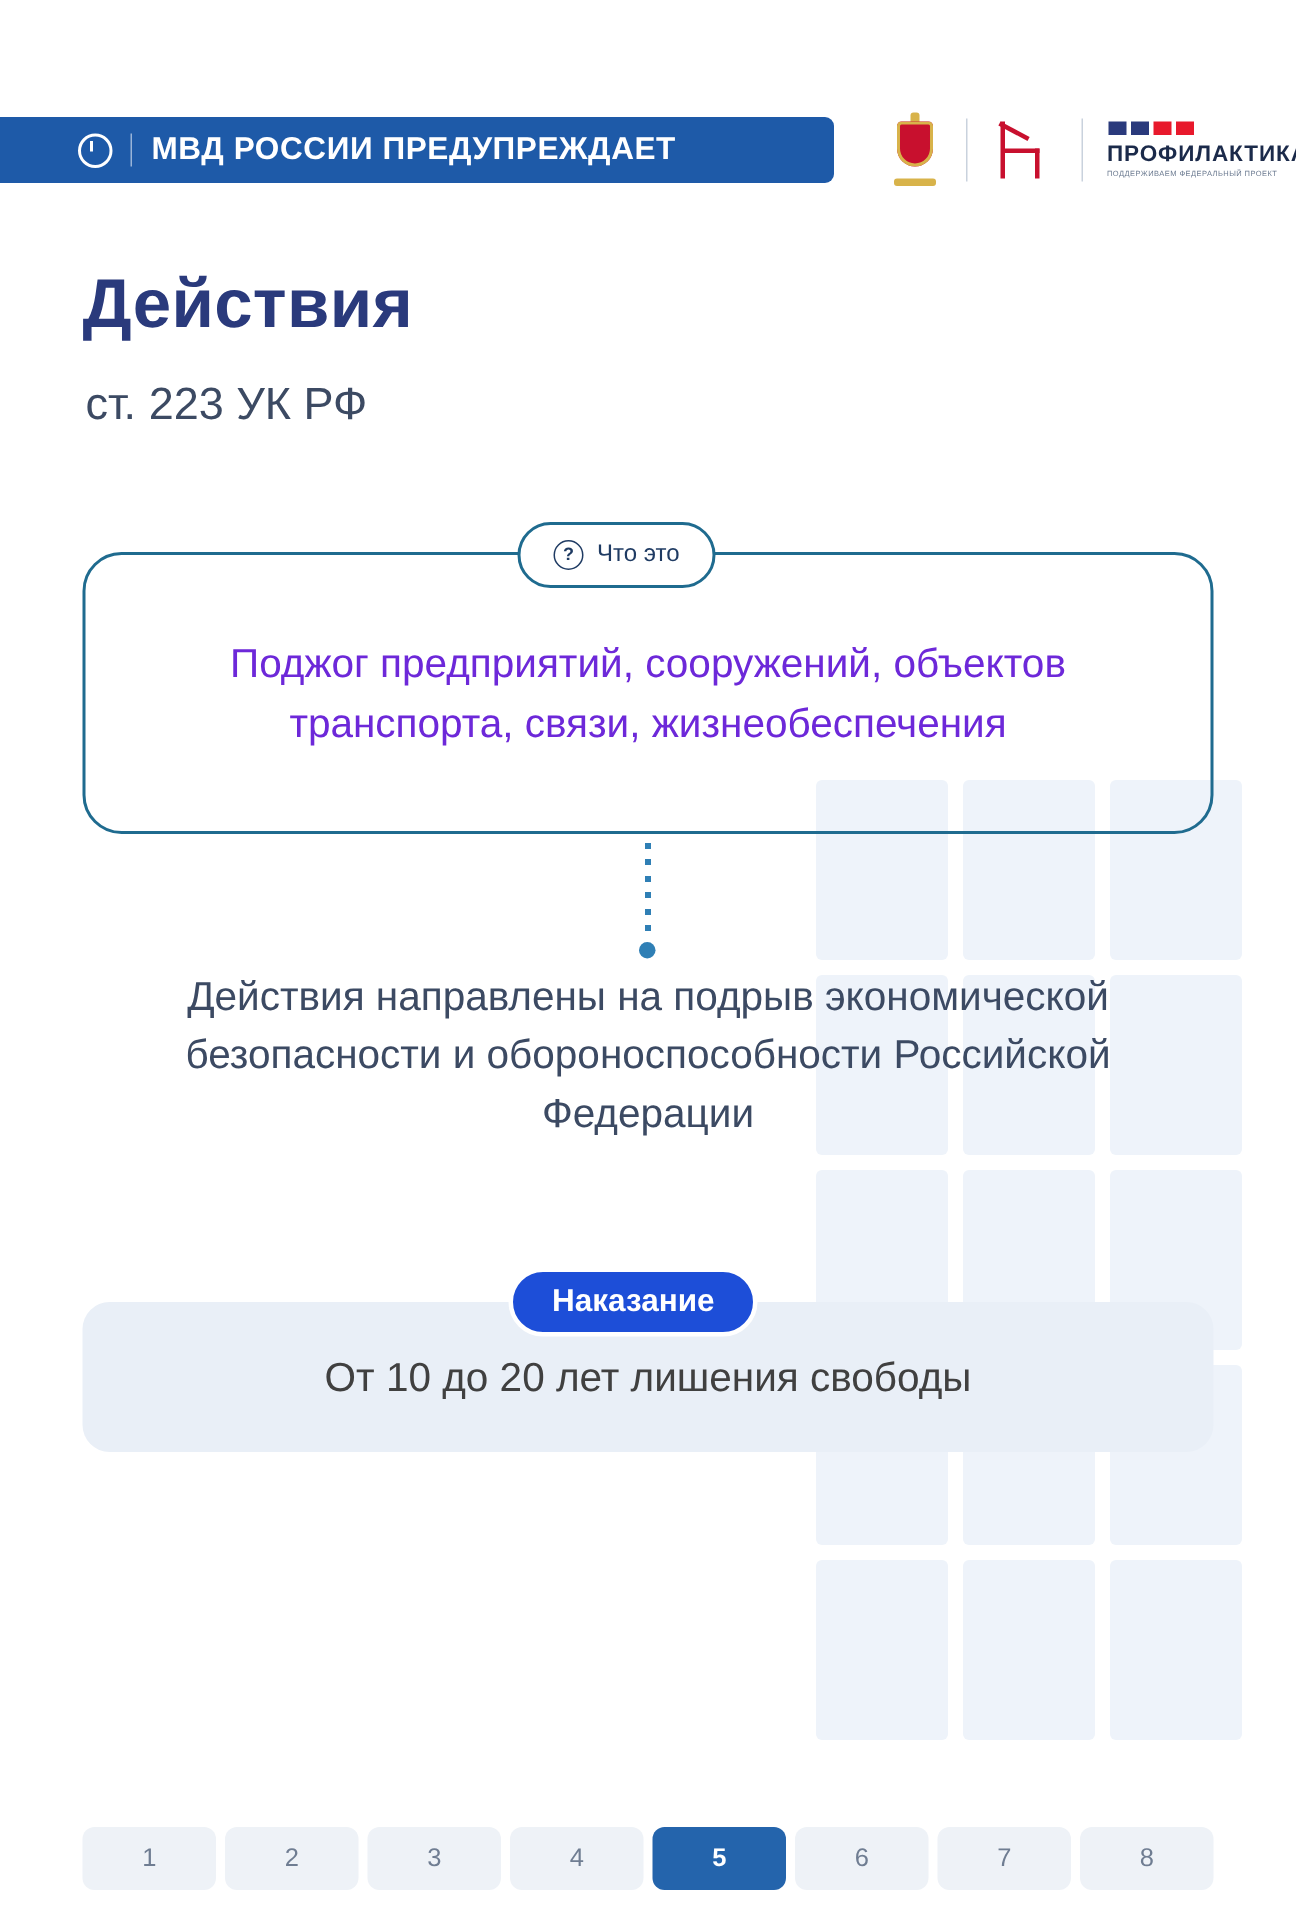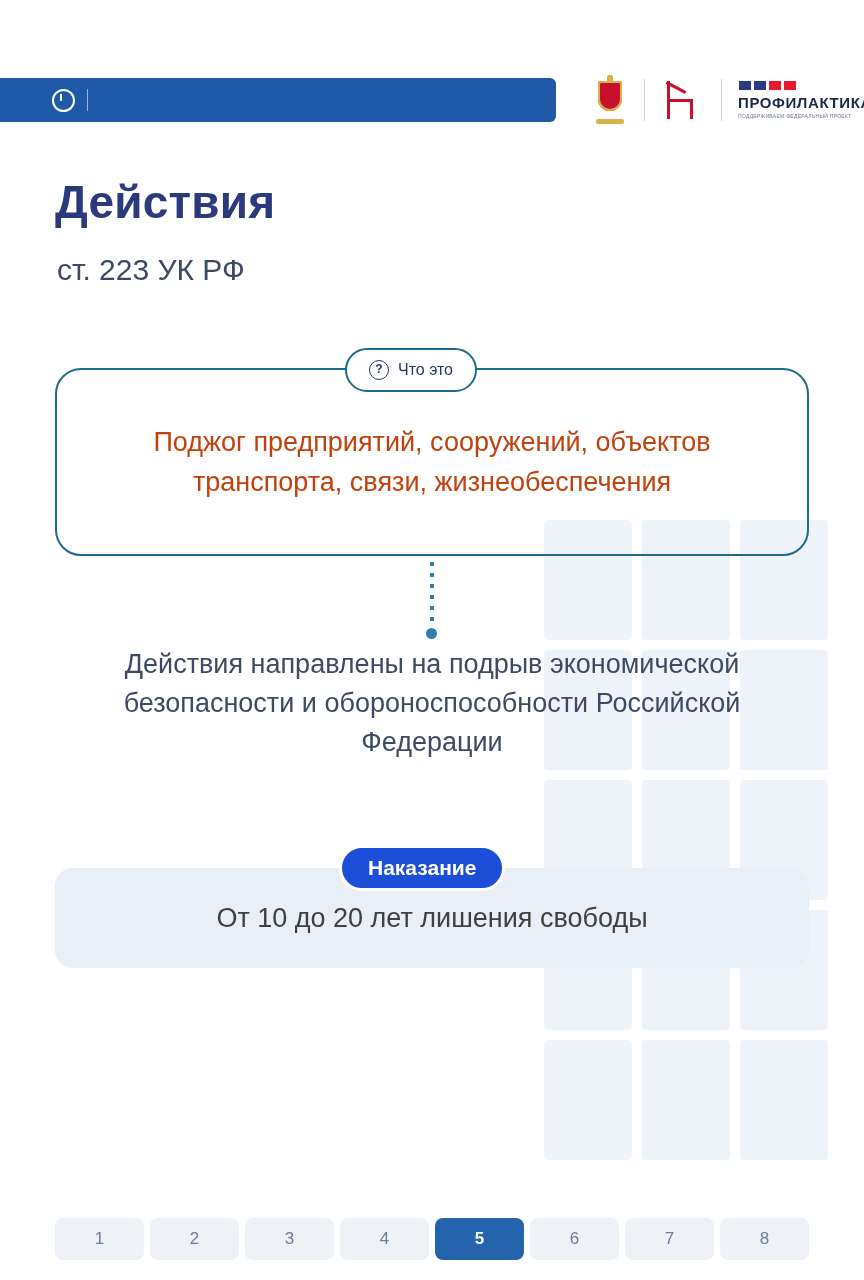"МВД РОССИИ ПРЕДУПРЕЖДАЕТ" span.title { html: none -> <span>МВД РОССИИ ПРЕДУПРЕЖДАЕТ</span> }
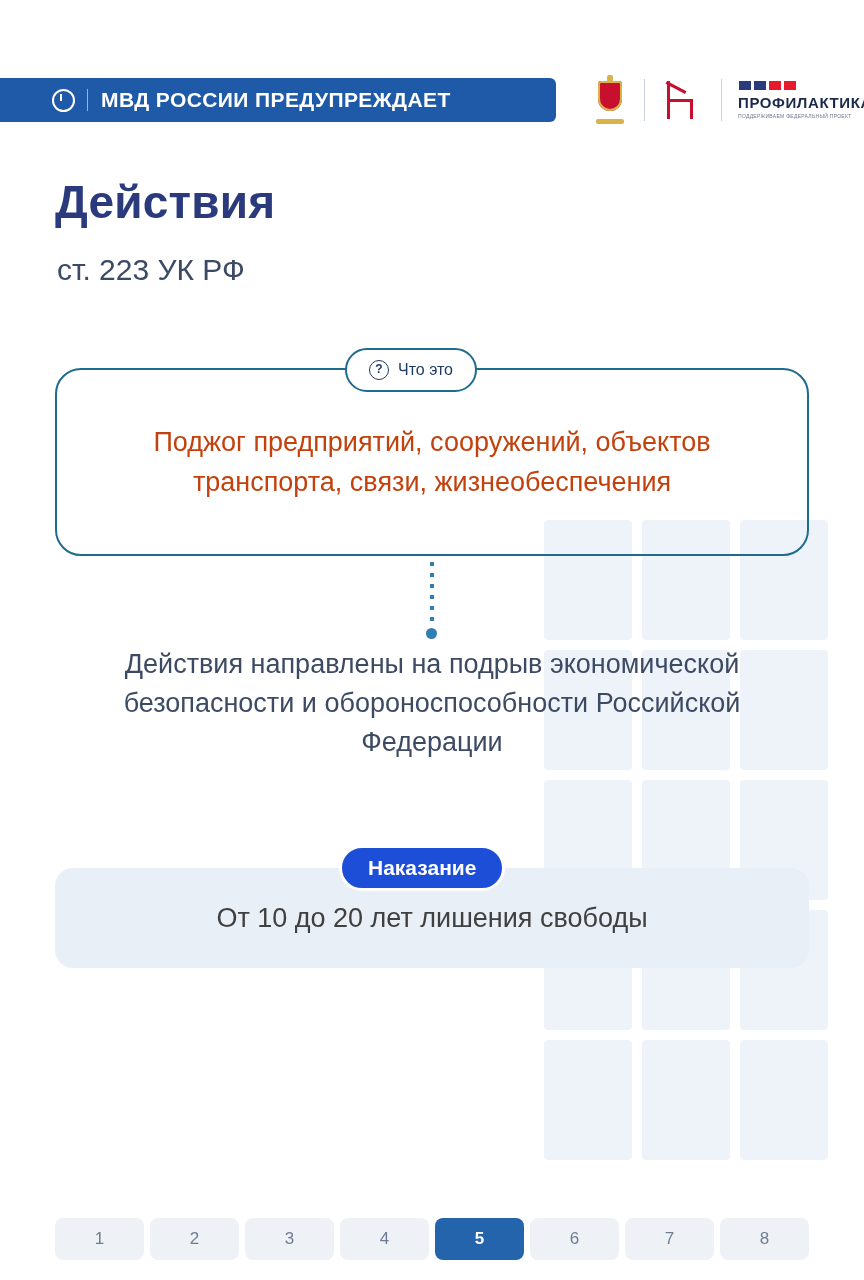"Поджог предприятий, сооружений, объектов" .card-what .text { color: #c2410c -> #6d28d9 }
